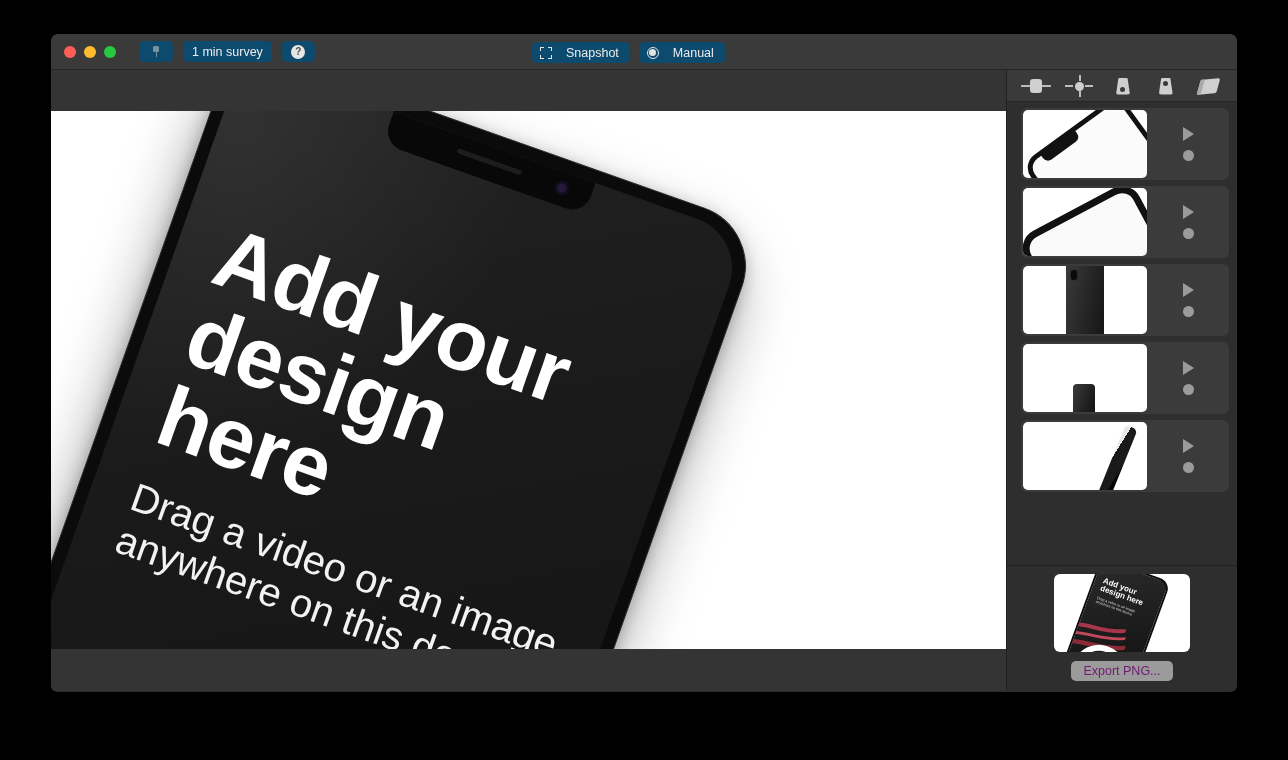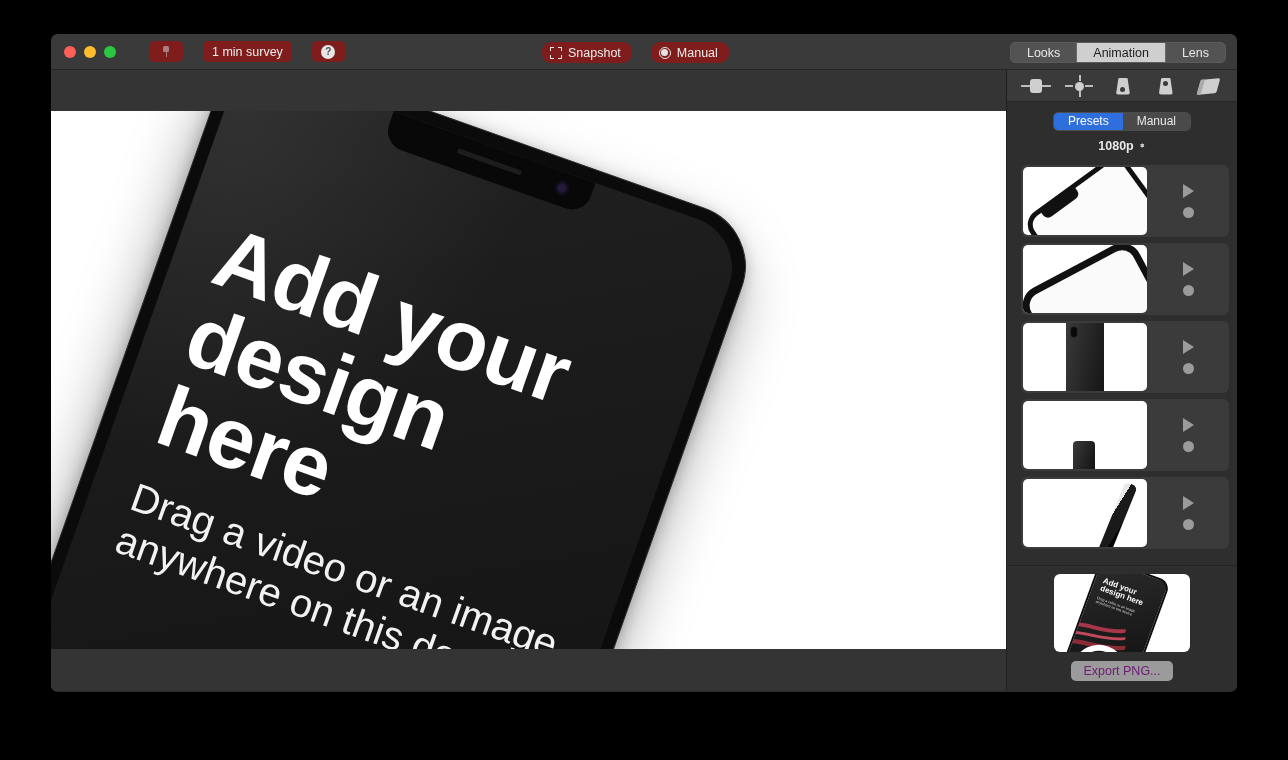"1 min survey" .tb-btn { background: #7f1d1d -> #0c4a6e; margin-left: 10px -> none }
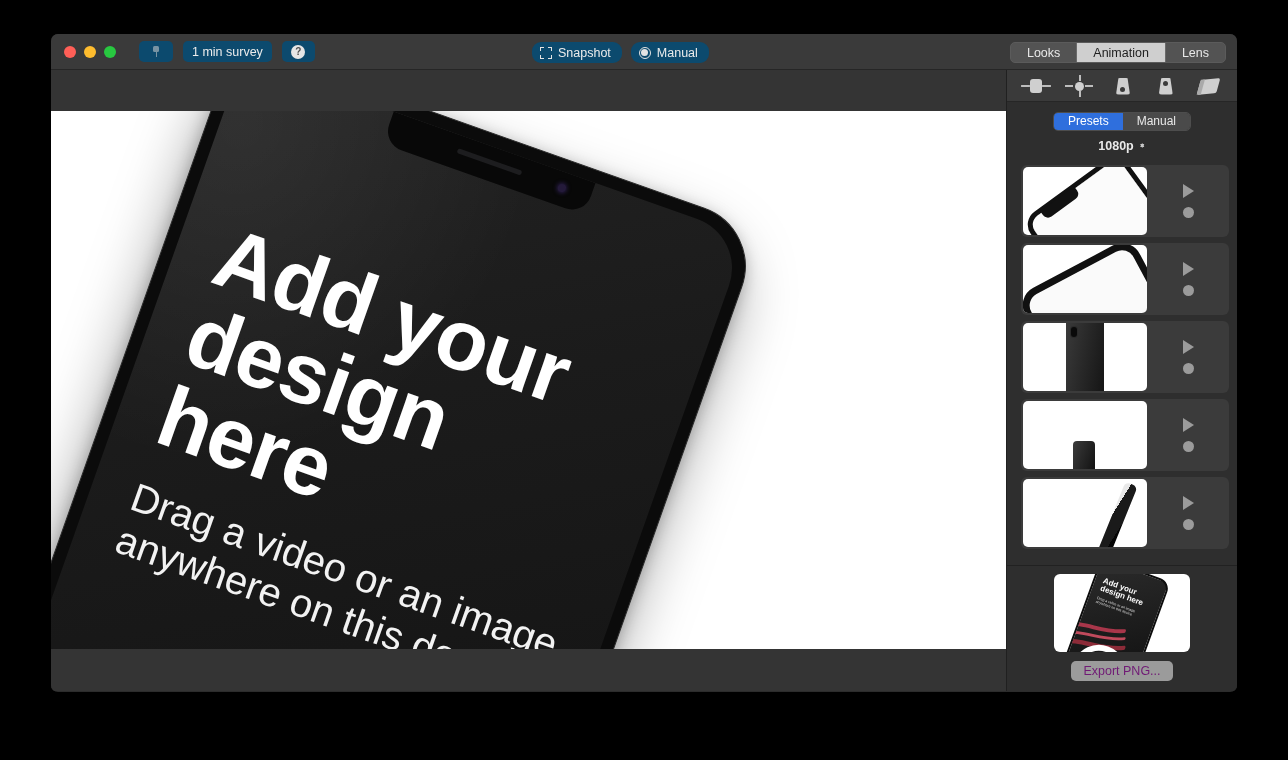"Snapshot" .tb-center .tb-btn { border-radius: 9px -> none; gap: 6px -> 14px }
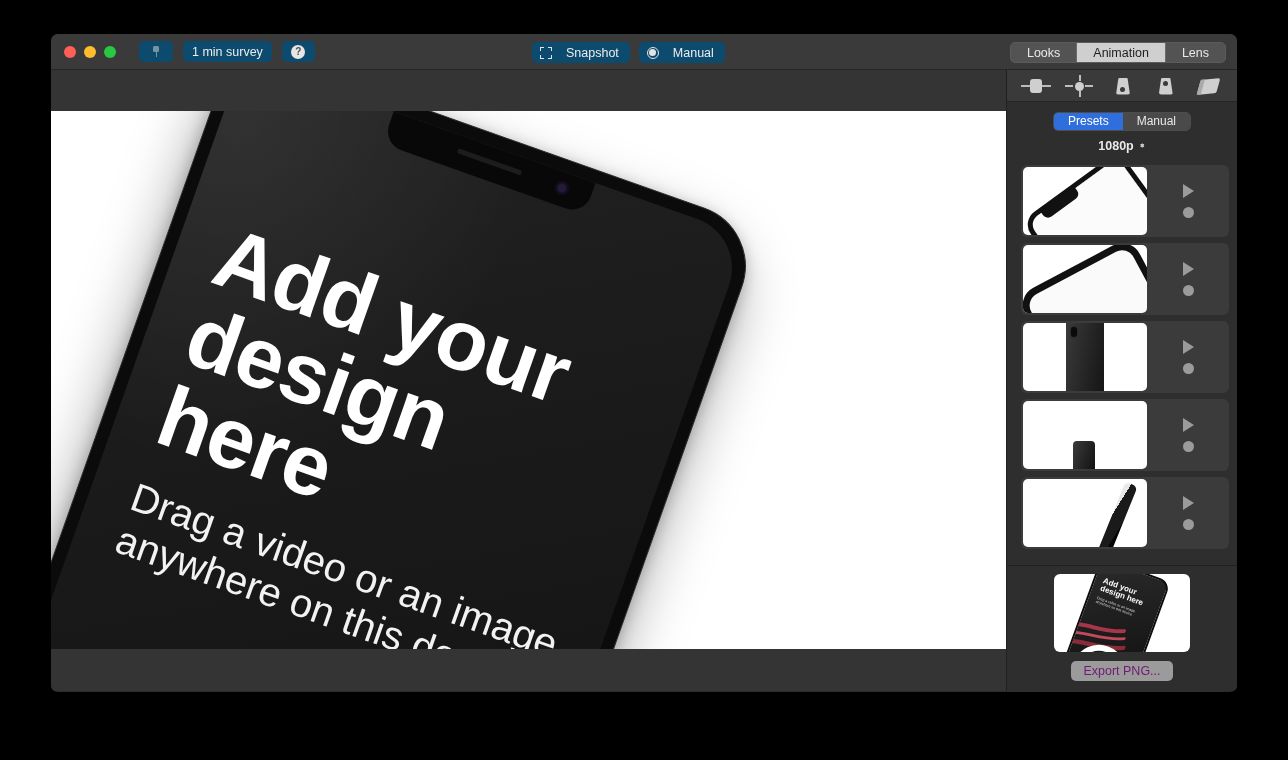"Looks" div.seg-tabs { html: <div> <div>Looks</div> <div>Animation</div> <div>Lens</div> </div> -> none }
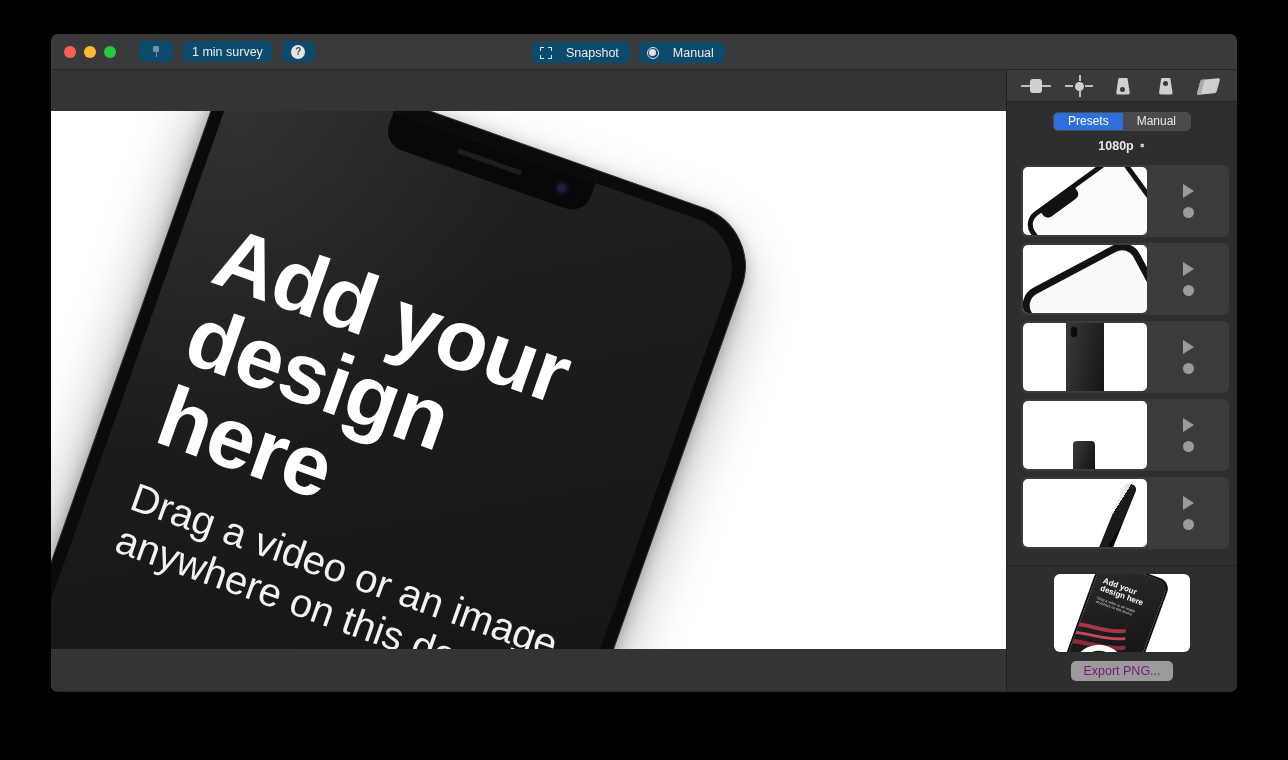"Presets" div.presets-head { html: <div> <div> <div>Presets</div> <div>Manual</div> </div> <div> <span>1080p</span> <span> <span>▲</span> <span>▼</span> </span> </div> </div> -> none }
